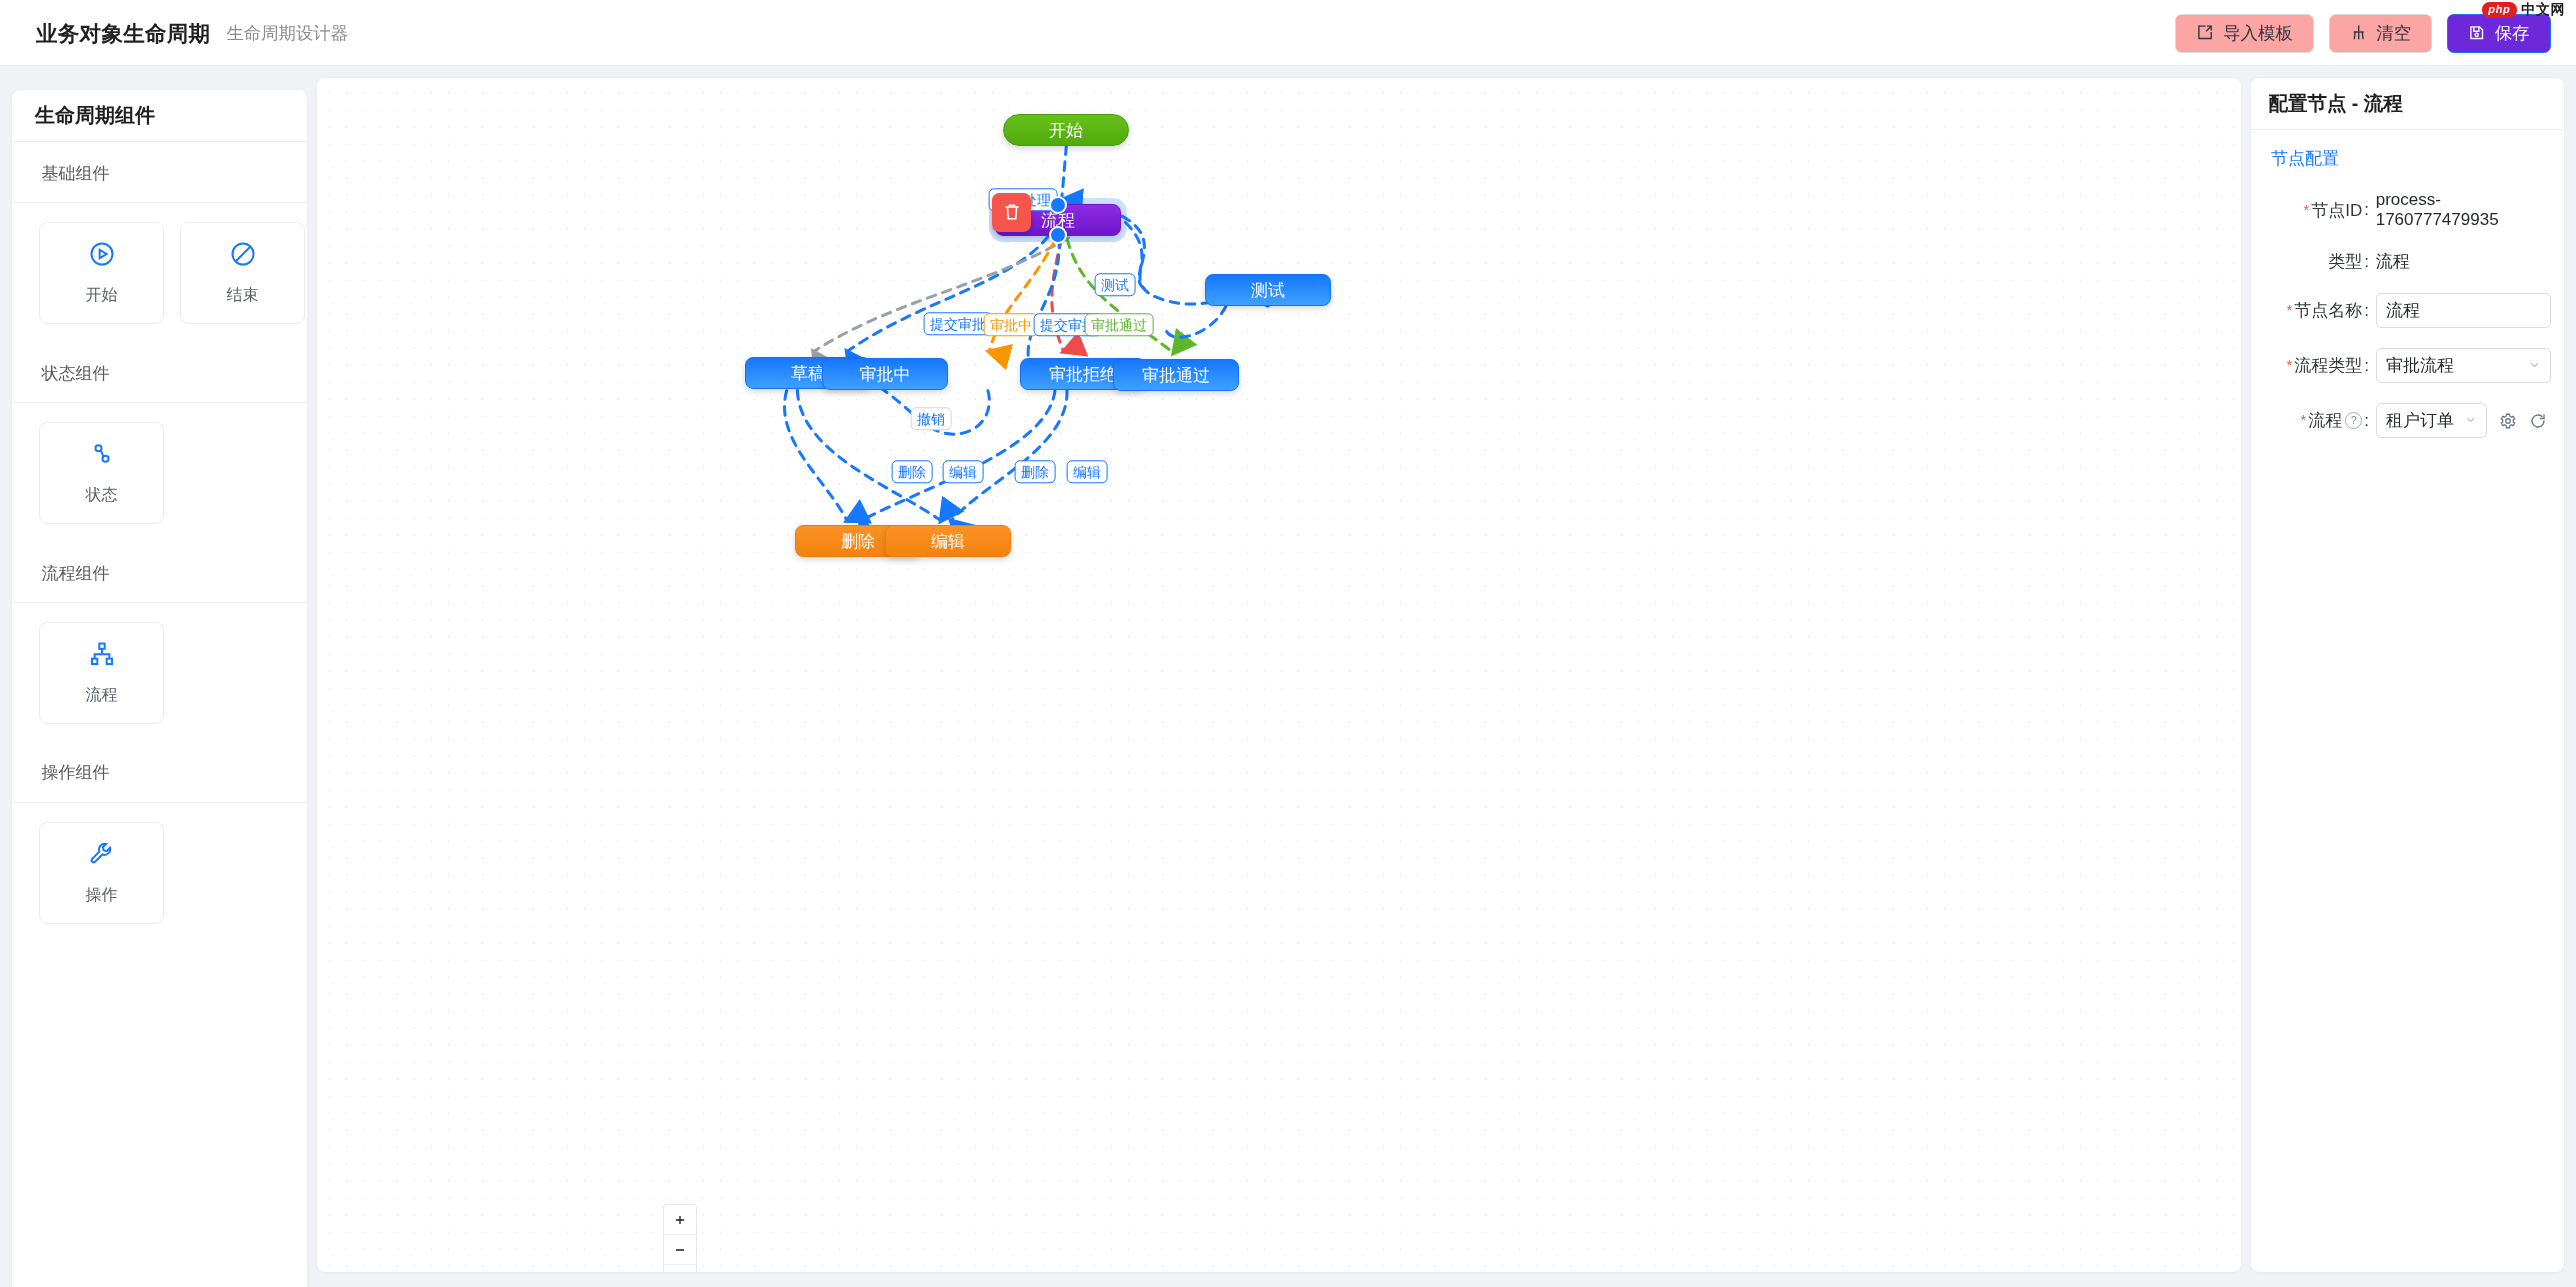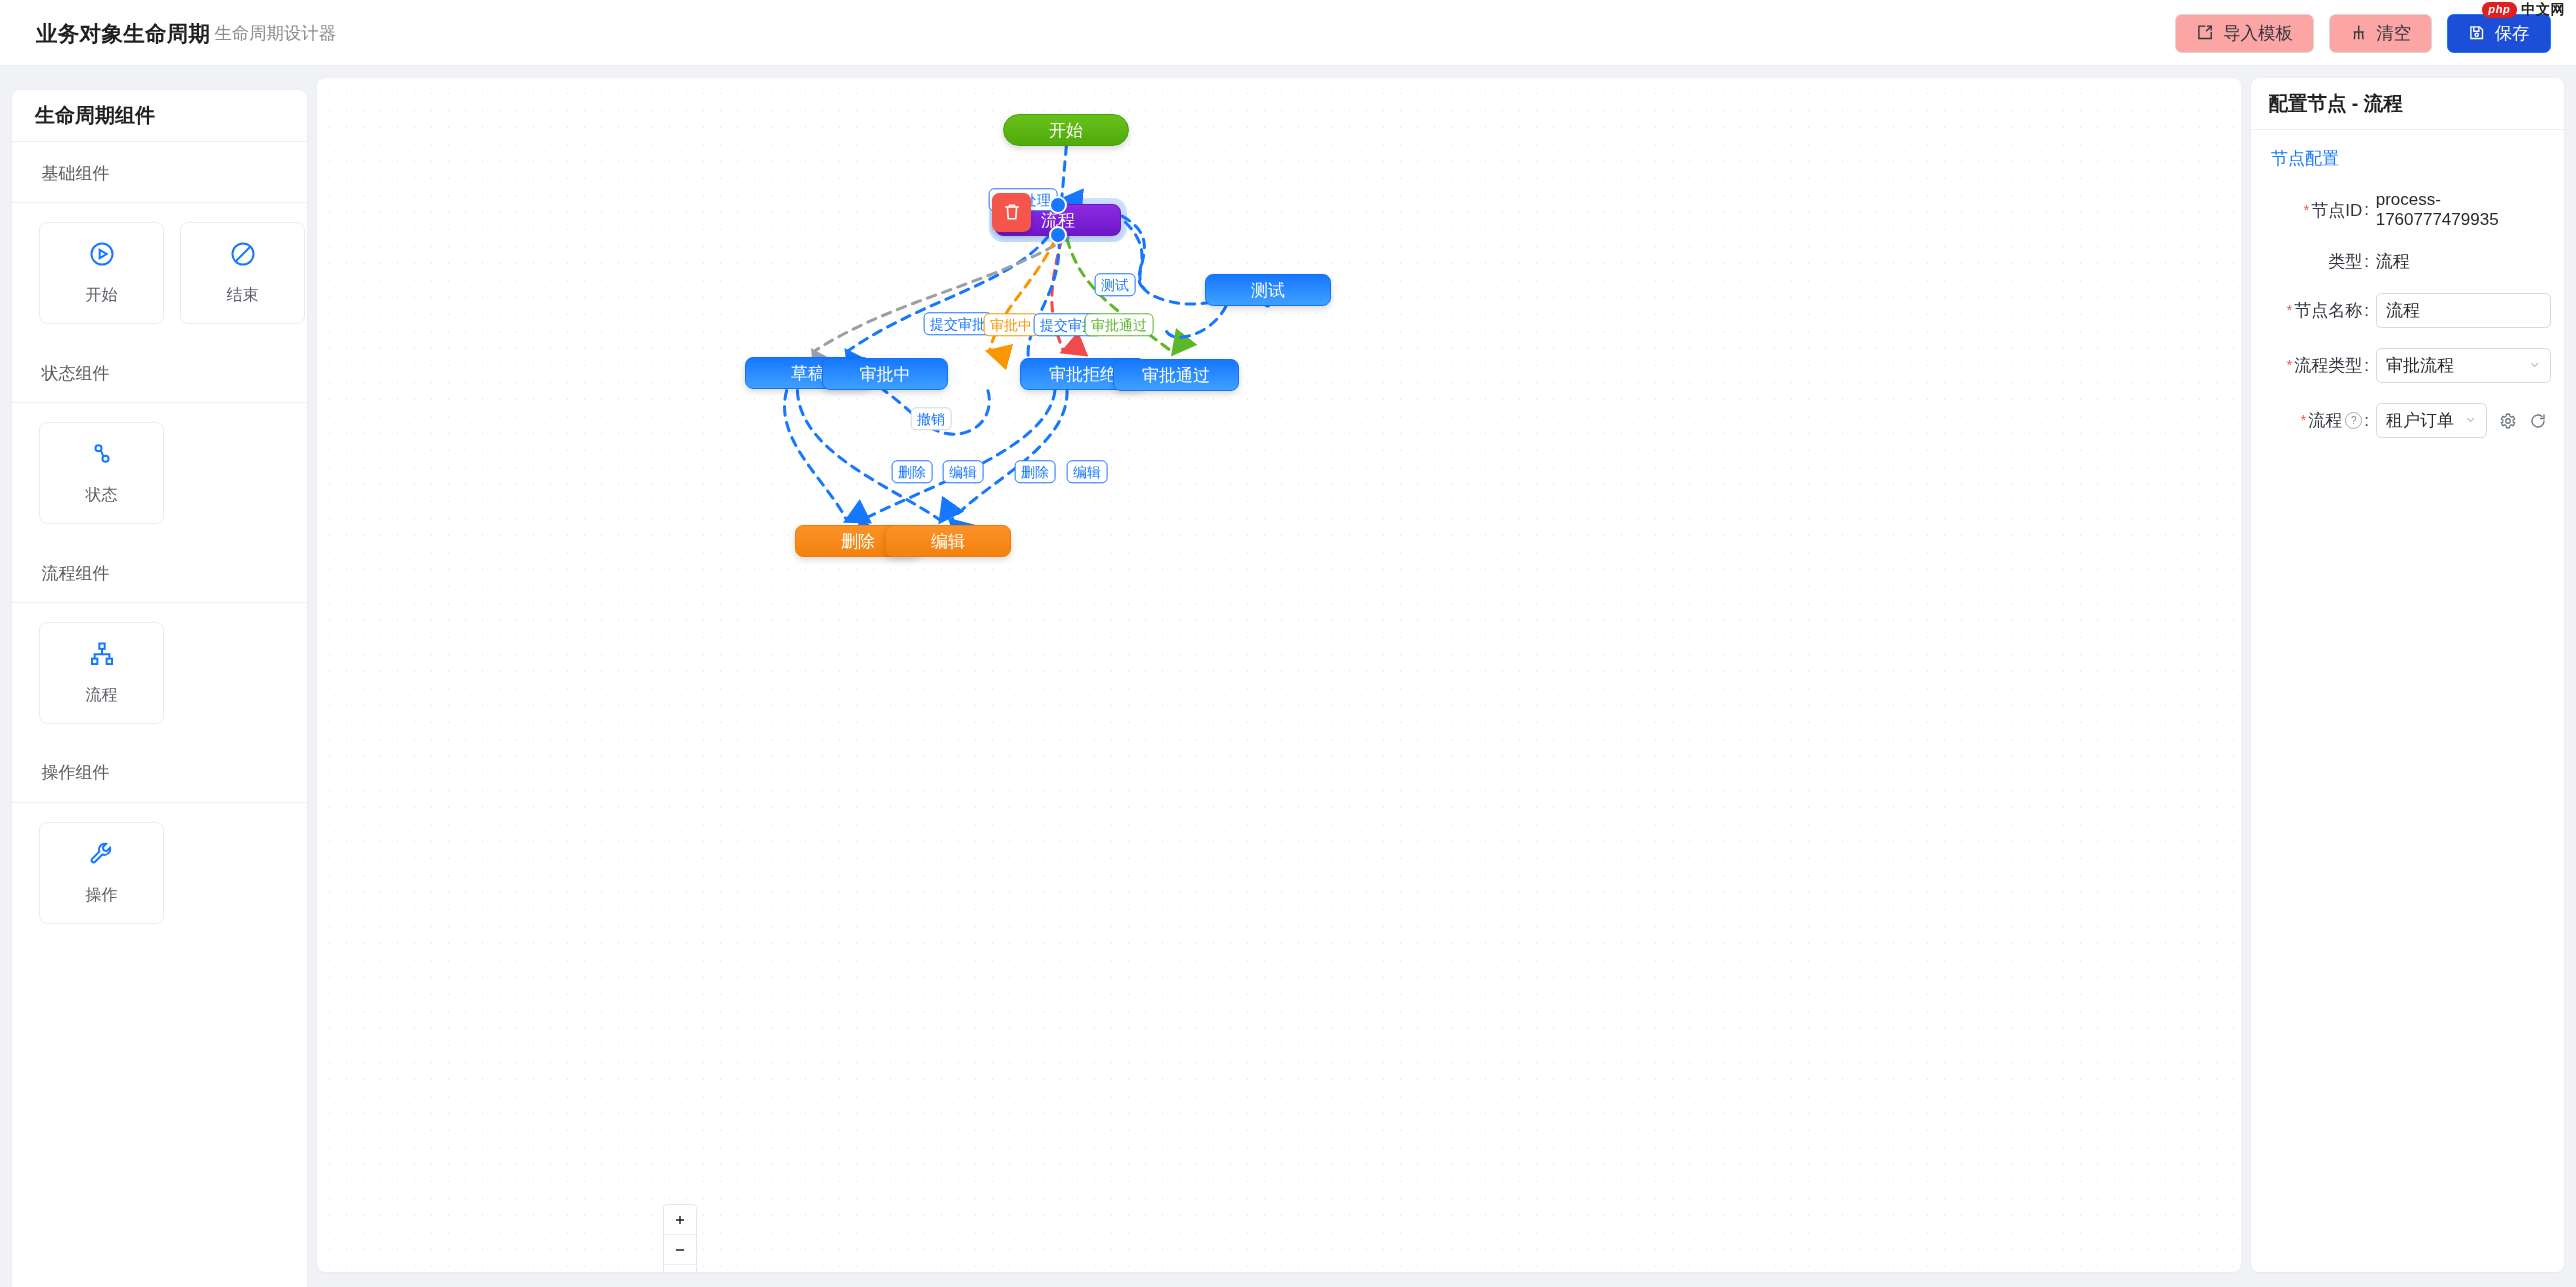"业务对象生命周期" #header-left { gap: 4px -> 16px }
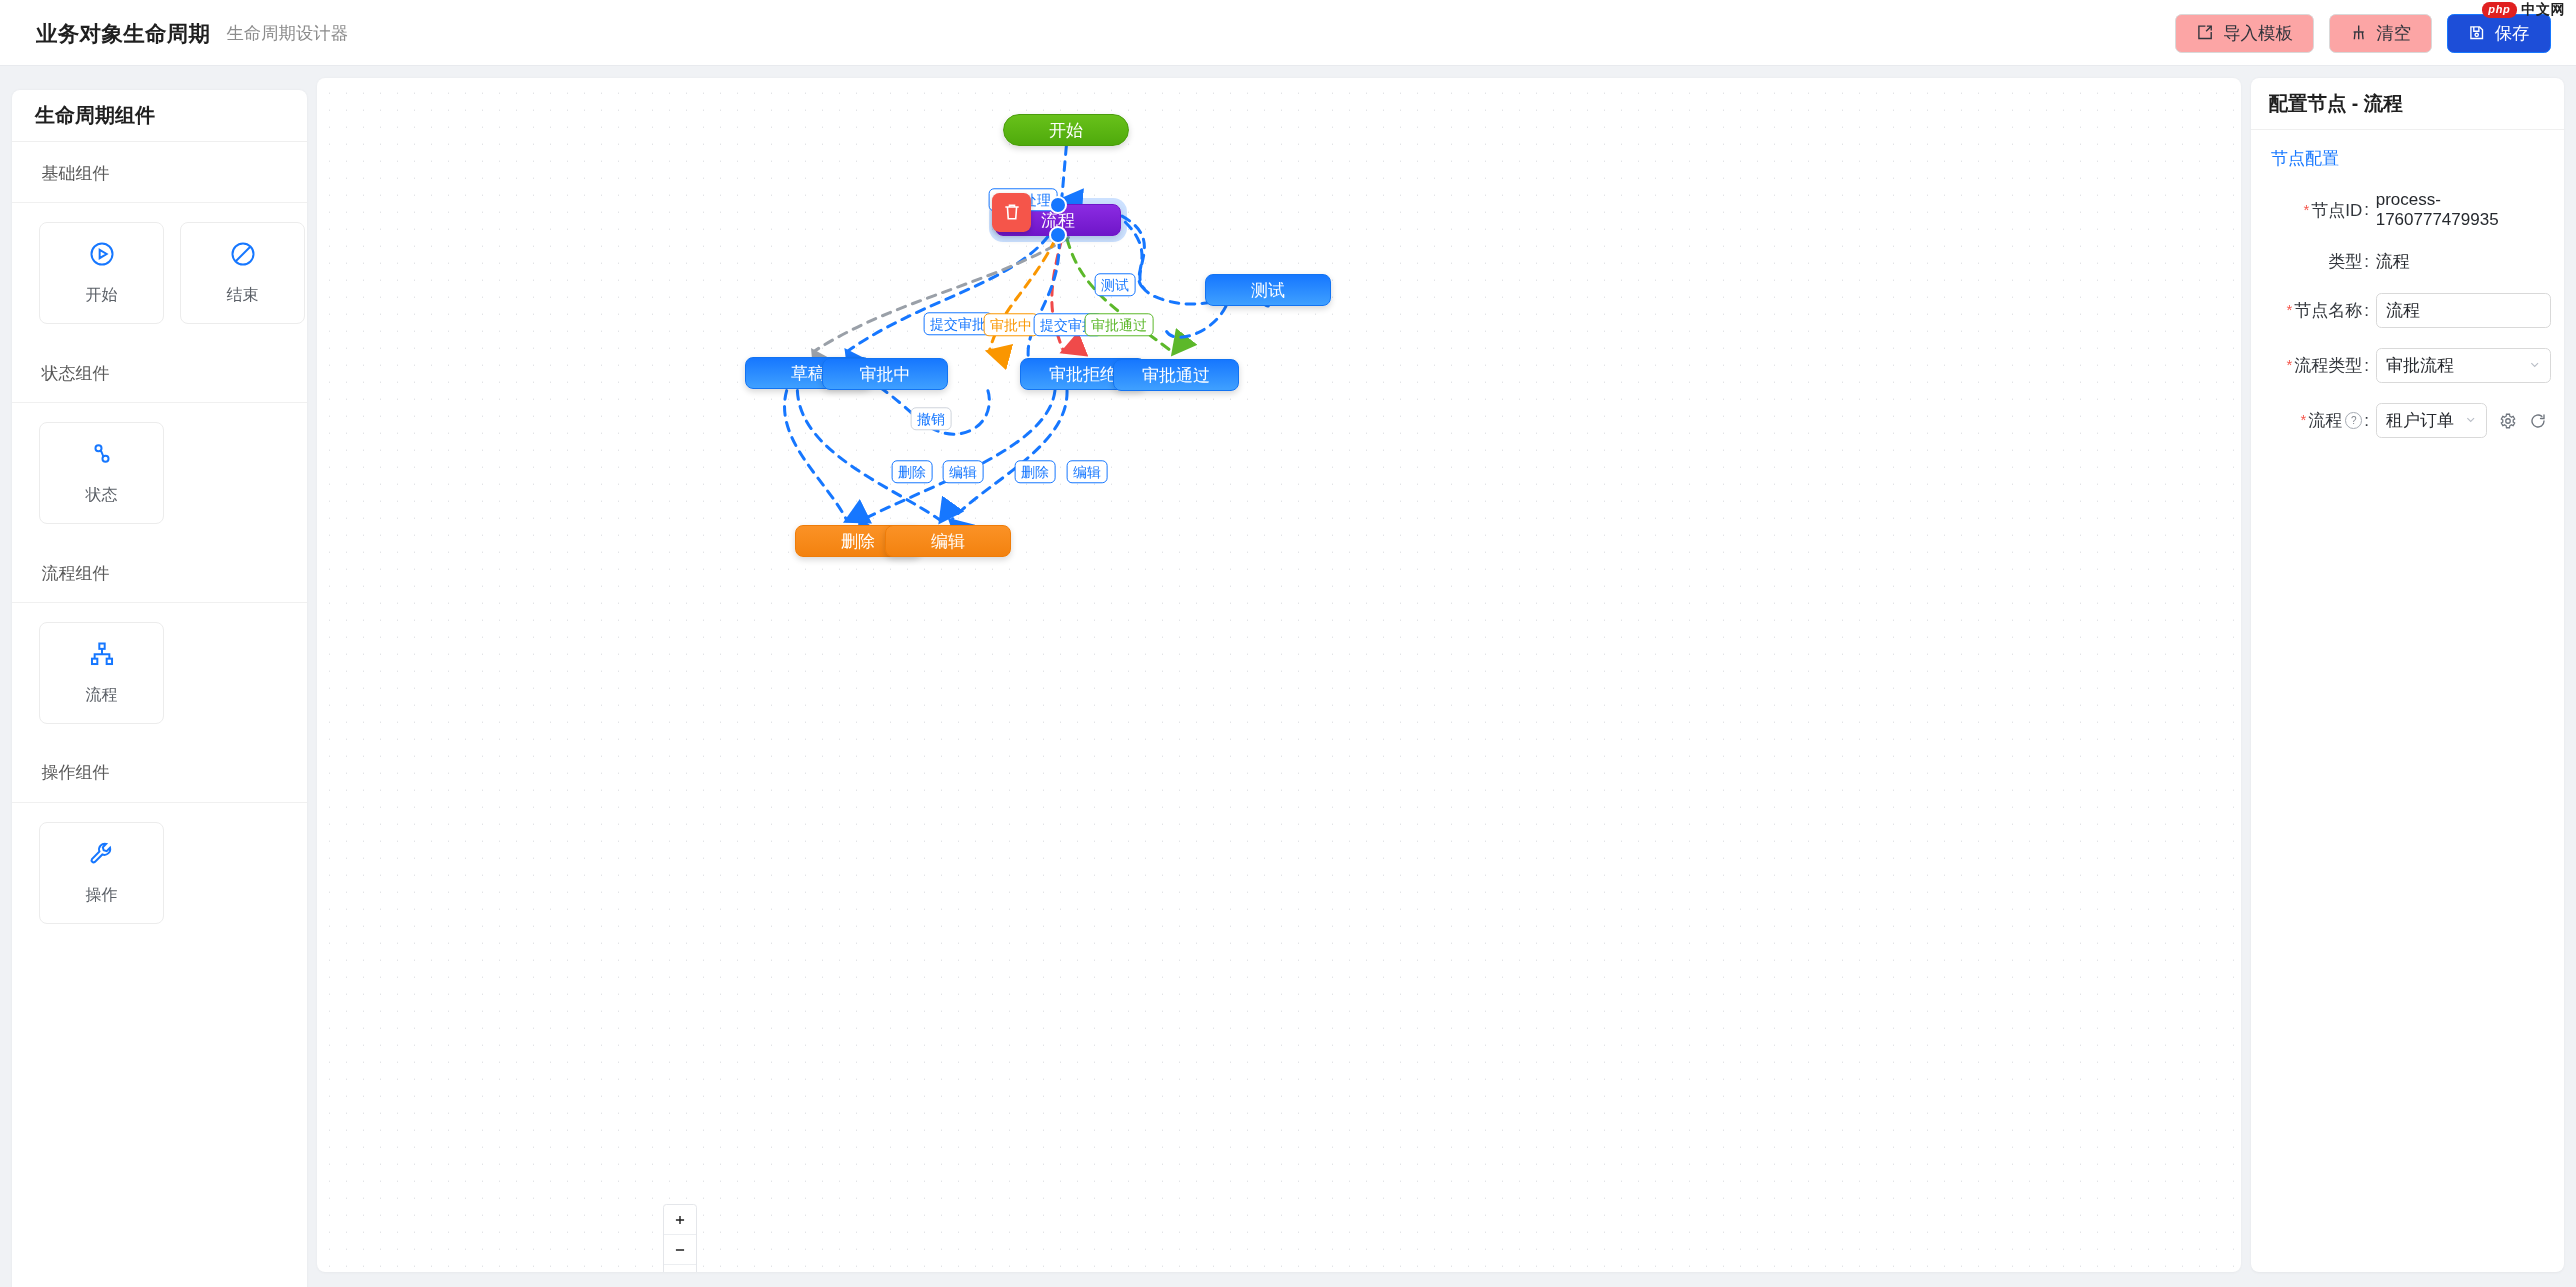"保存" .hbtn.primary { background: #1d4ed8 -> #6d28d9 }
